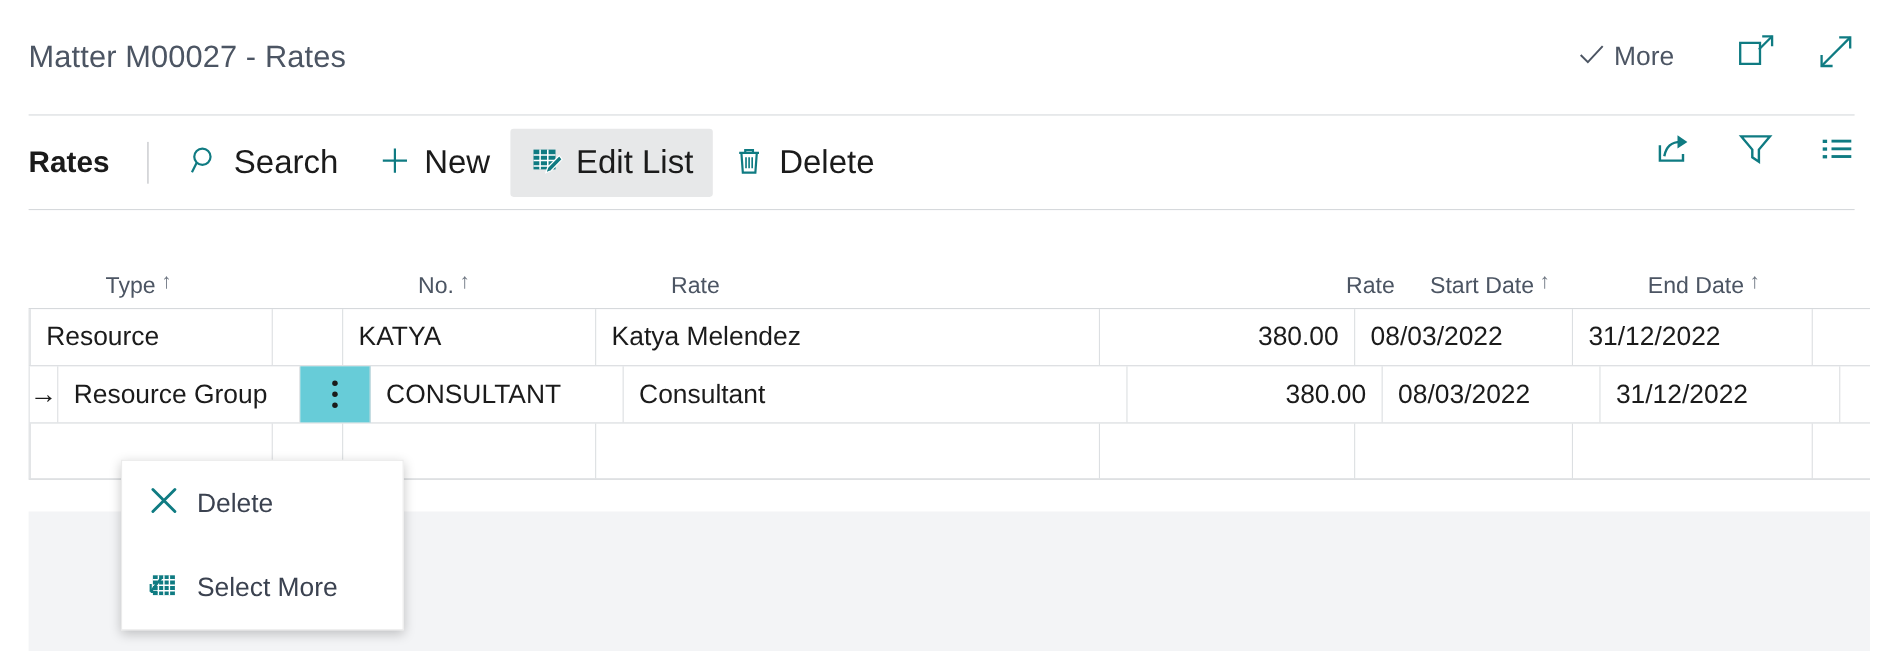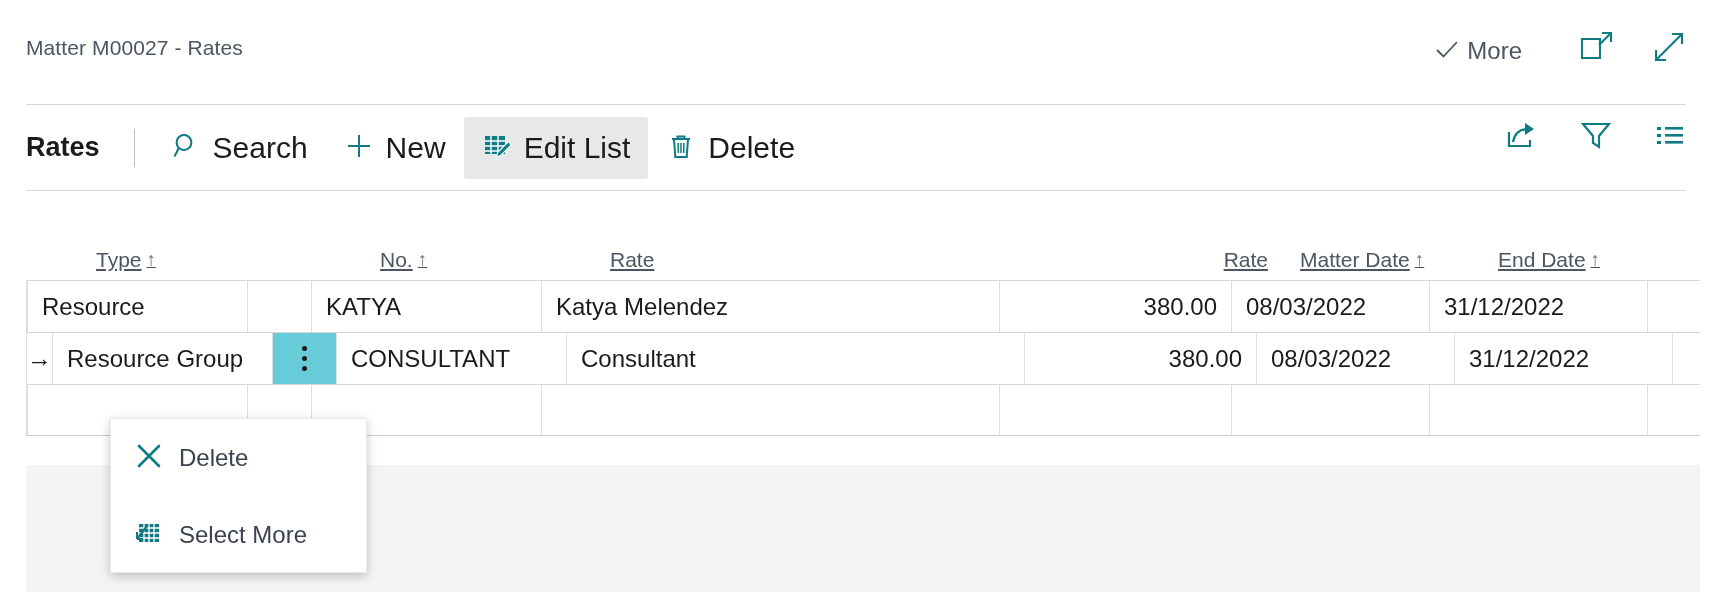"Matter M00027 - Rates" .page-title { font-size: 21px -> 28px }
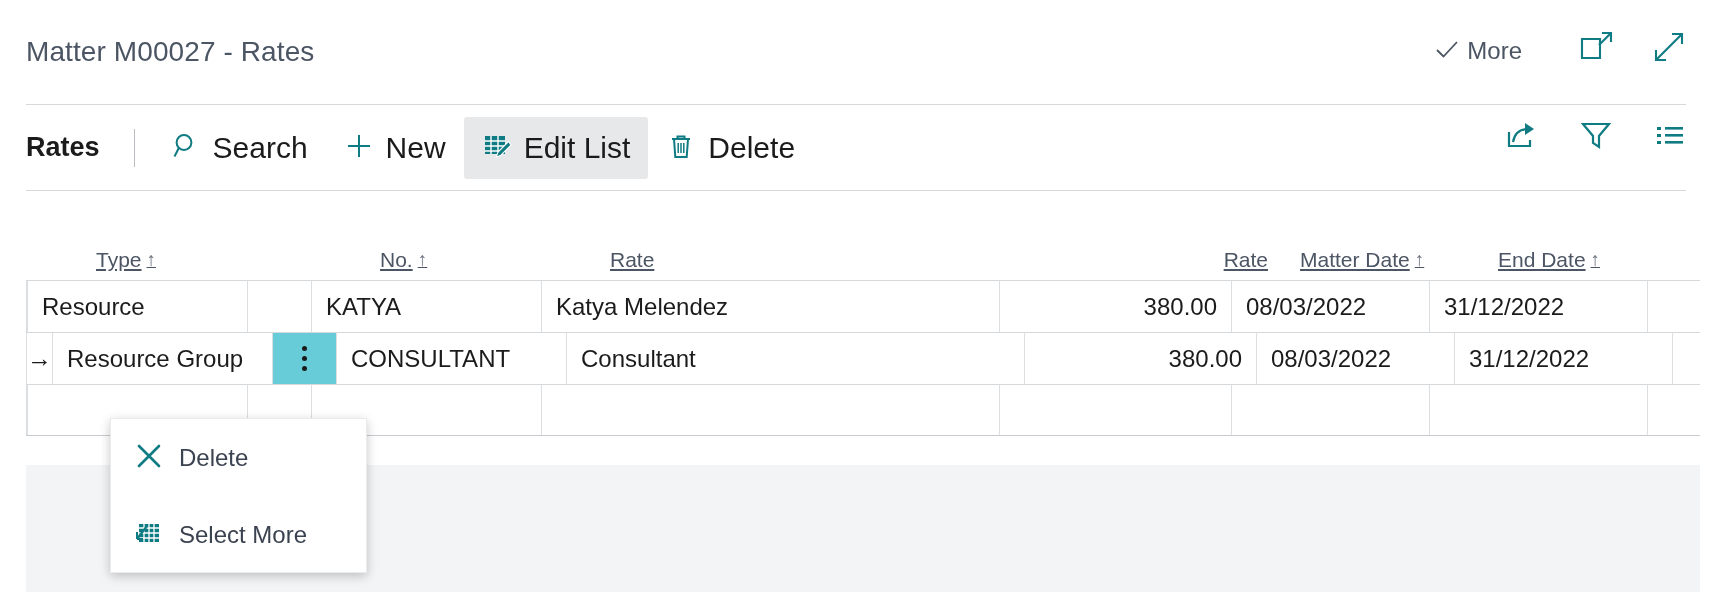"Type" .hdr-cell { align-items: center -> flex-start; text-decoration: underline -> none }
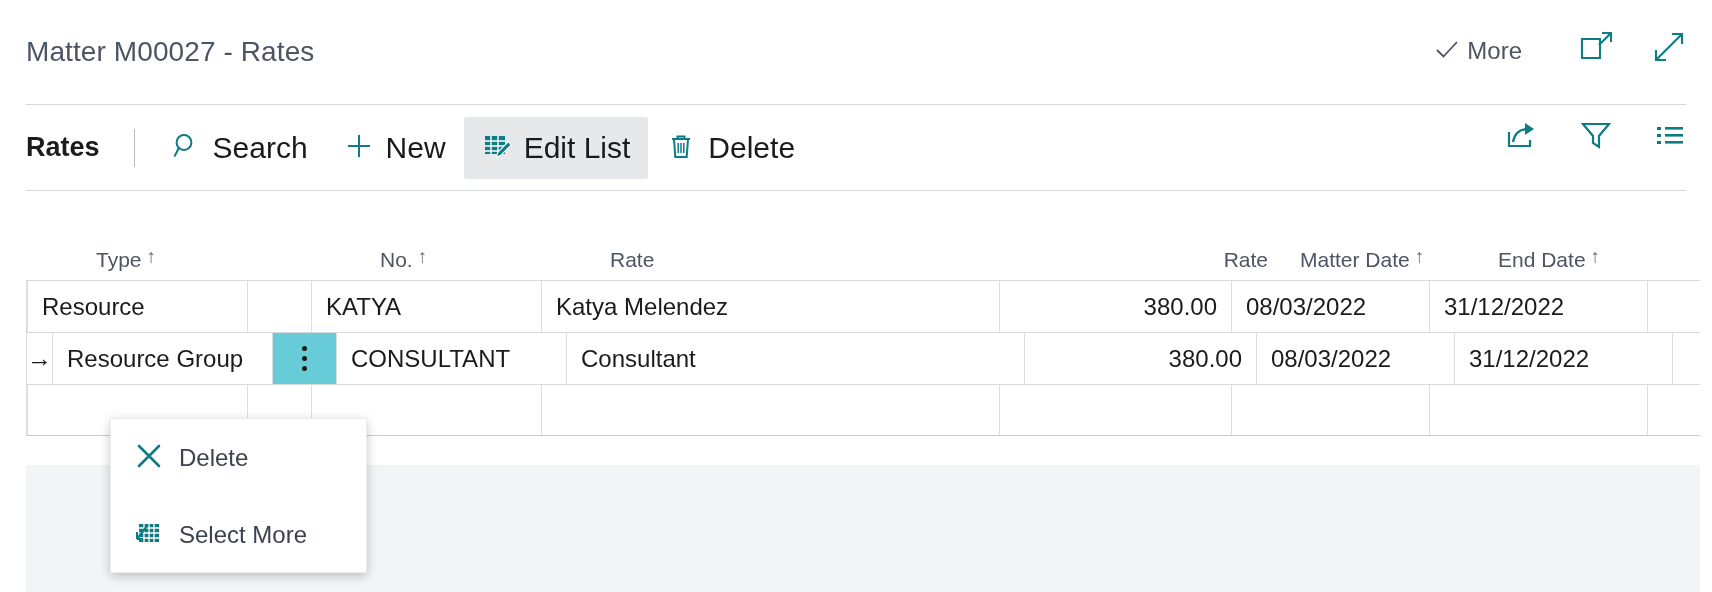"Matter Date" span { text: Matter -> Start }
